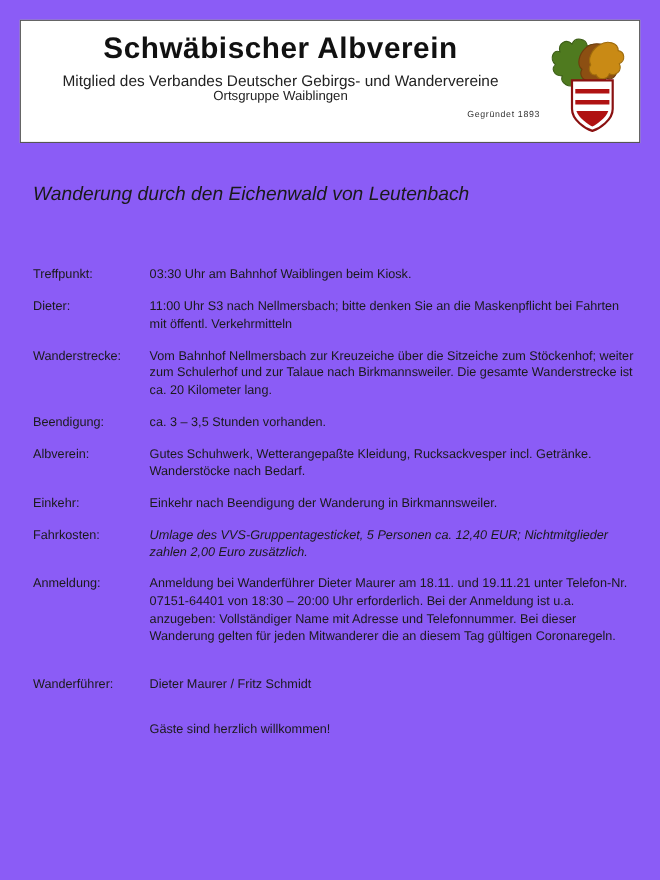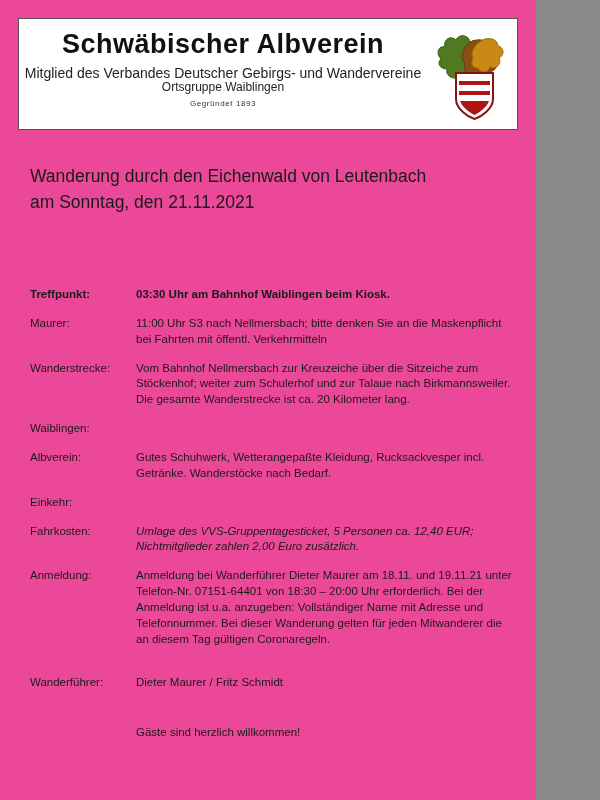"Schwäbischer Albverein" .page { background: #ec4899 -> #8b5cf6; width: 536px -> 600px }
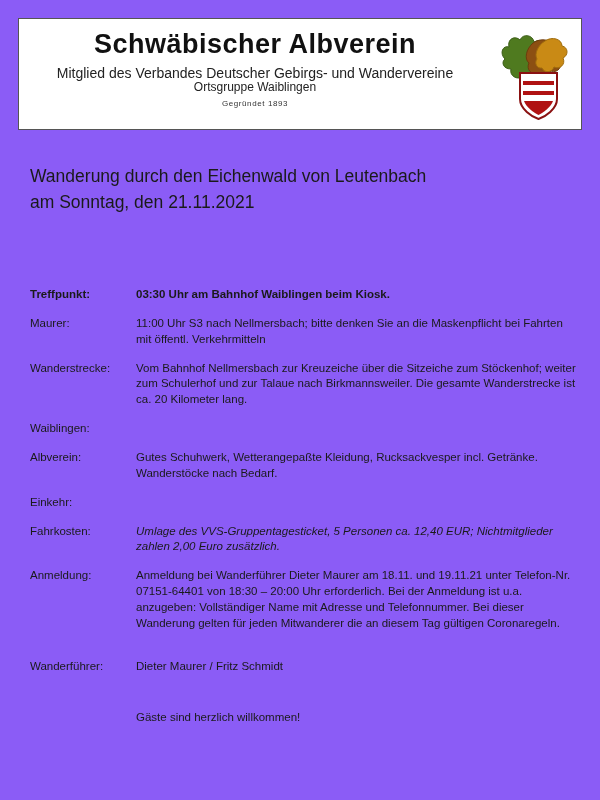"Gegründet 1893" .club-sub3 { text-align: center -> right }
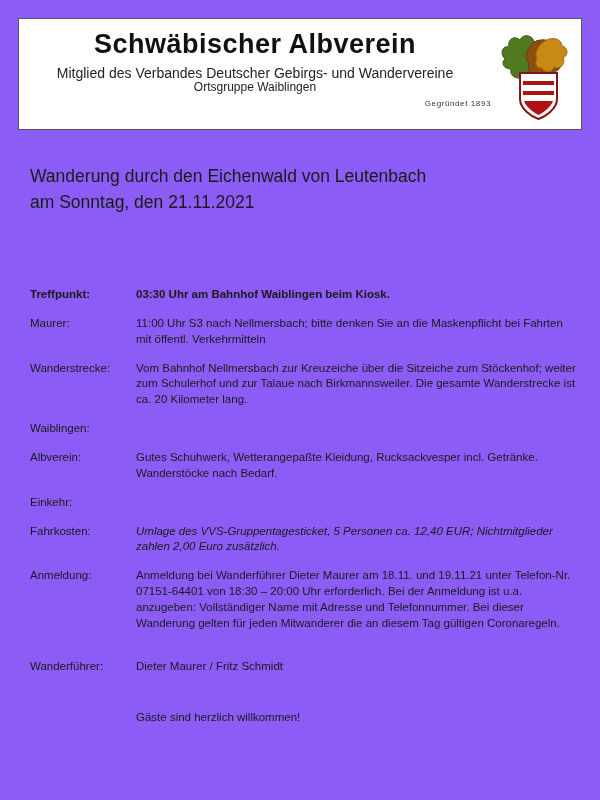"Wanderung durch den Eichenwald von" .doc-title { font-style: none -> italic }
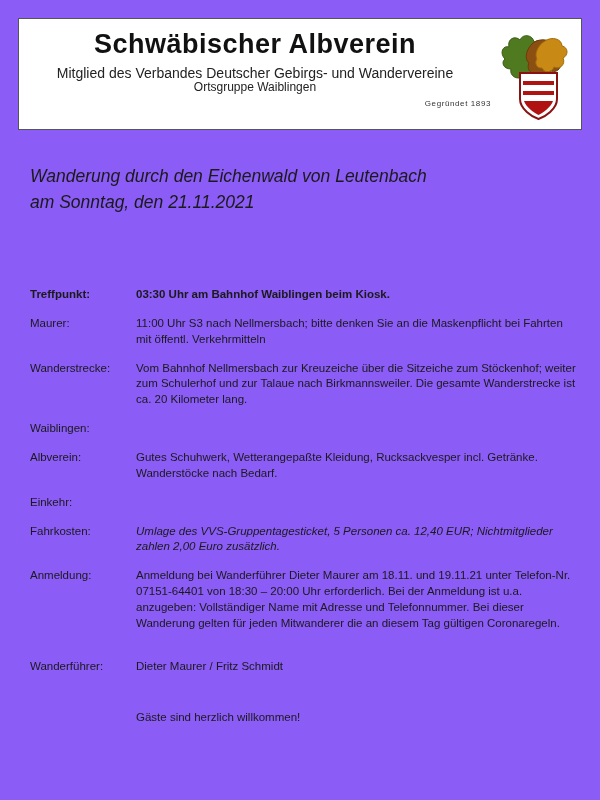"am Sonntag, den 21.11.2021" span.l2 { html: <span>am Sonntag, den 21.11.2021</span> -> none }
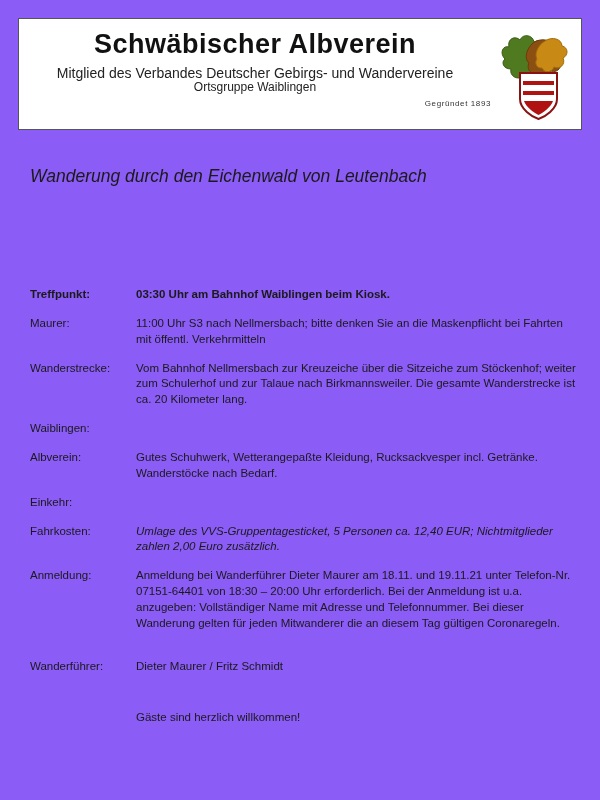"Treffpunkt:" .row.bold .lbl, .row.bold .val { font-weight: bold -> normal; margin-top: 44px -> none }
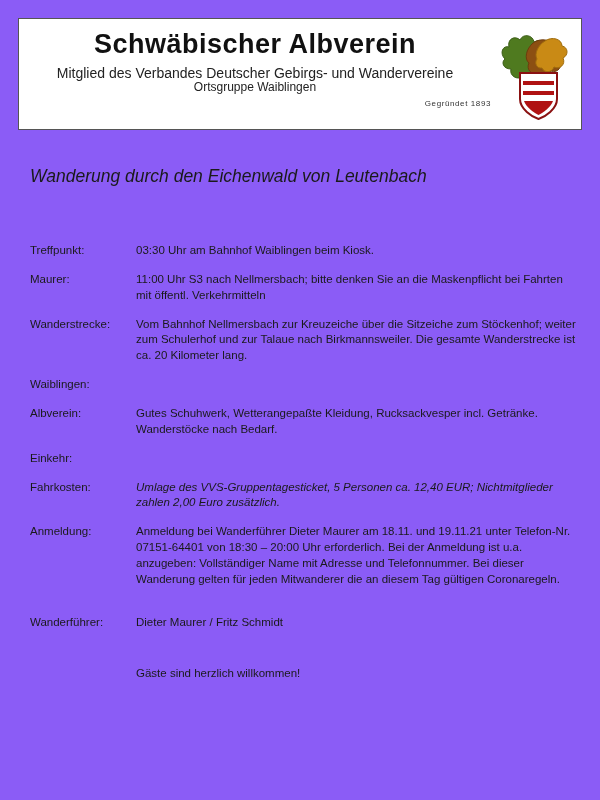"Maurer:" div.lbl { text: Maurer -> Dieter }
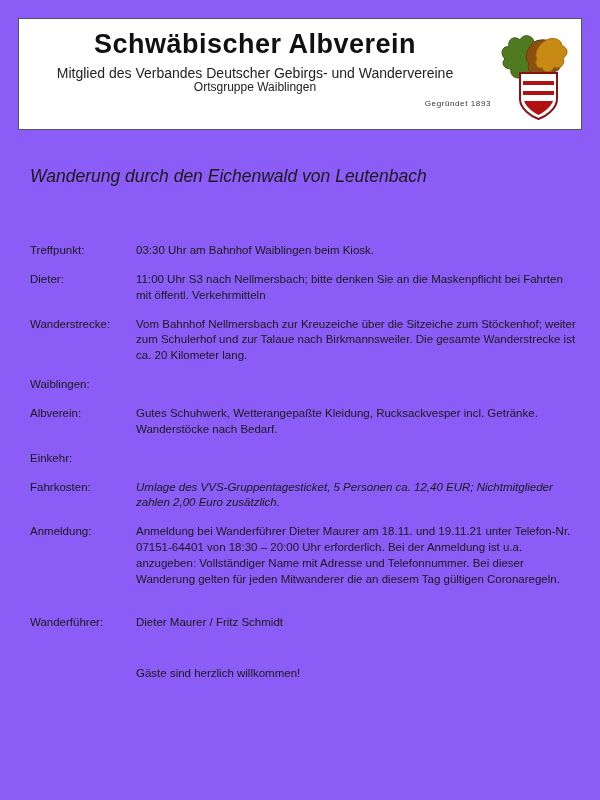"Waiblingen:" div.lbl { text: Waiblingen -> Beendigung }
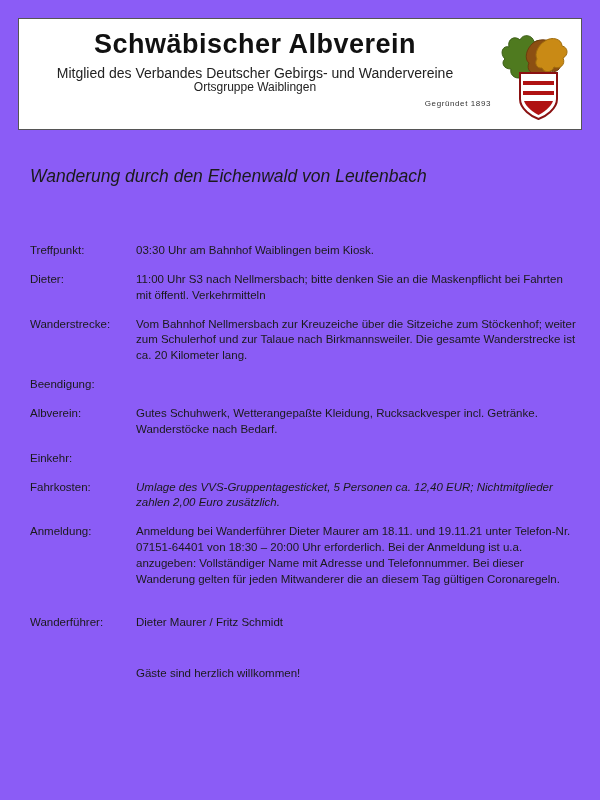"ca. 3 – 3,5 Stunden" div.val { html: none -> <div>ca. 3 – 3,5 Stunden vorhanden.</div> }
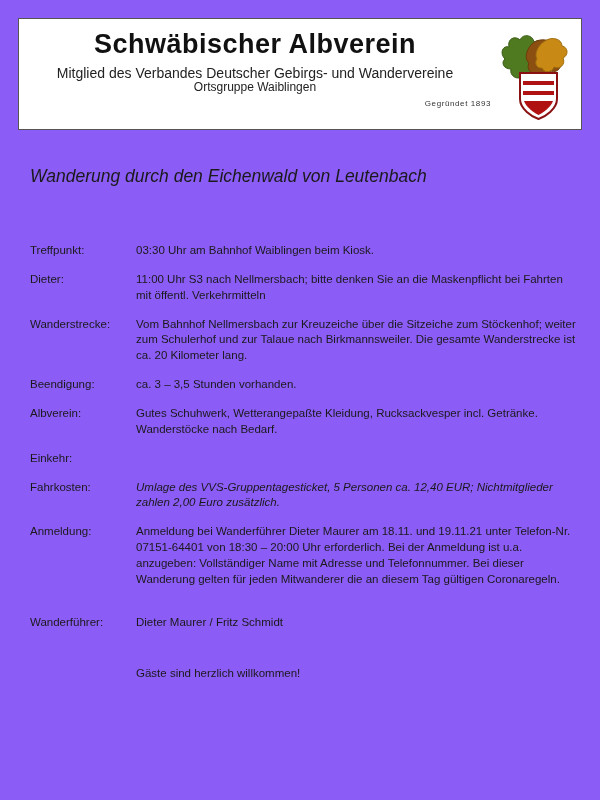"Einkehr nach Beendigung der Wanderung" div.val { html: none -> <div>Einkehr nach Beendigung der Wanderung in Birkmannsweiler.</div> }
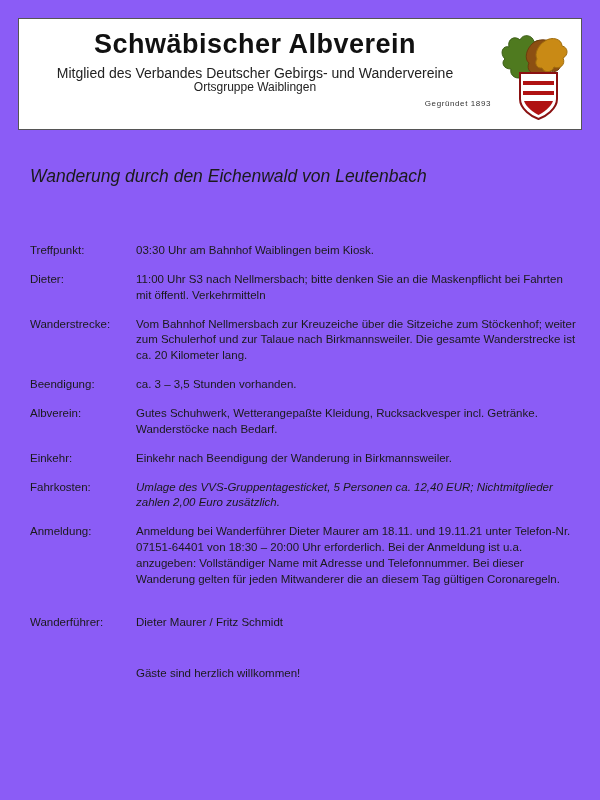"Gäste sind herzlich willkommen!" .closing { margin-top: 36px -> 26px }
